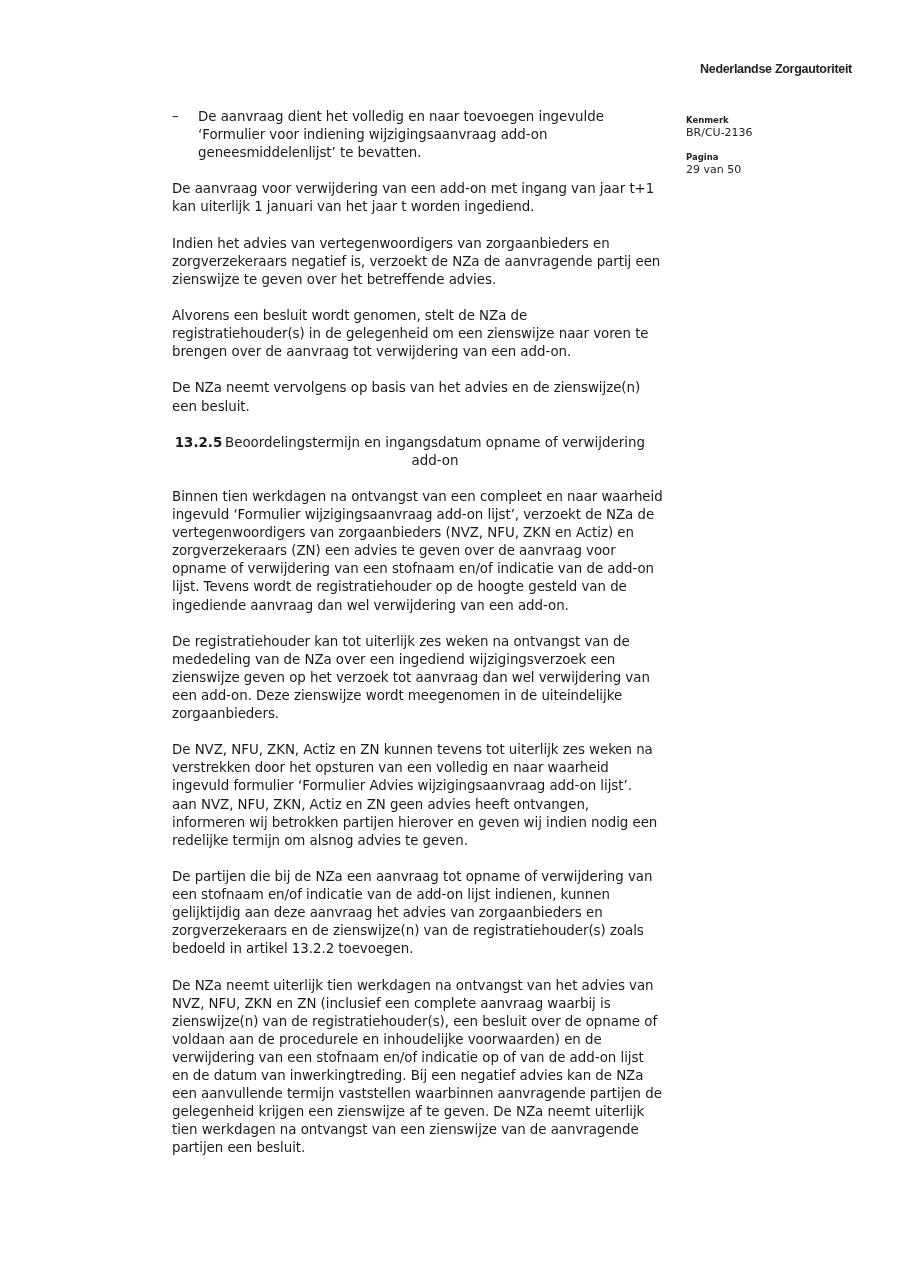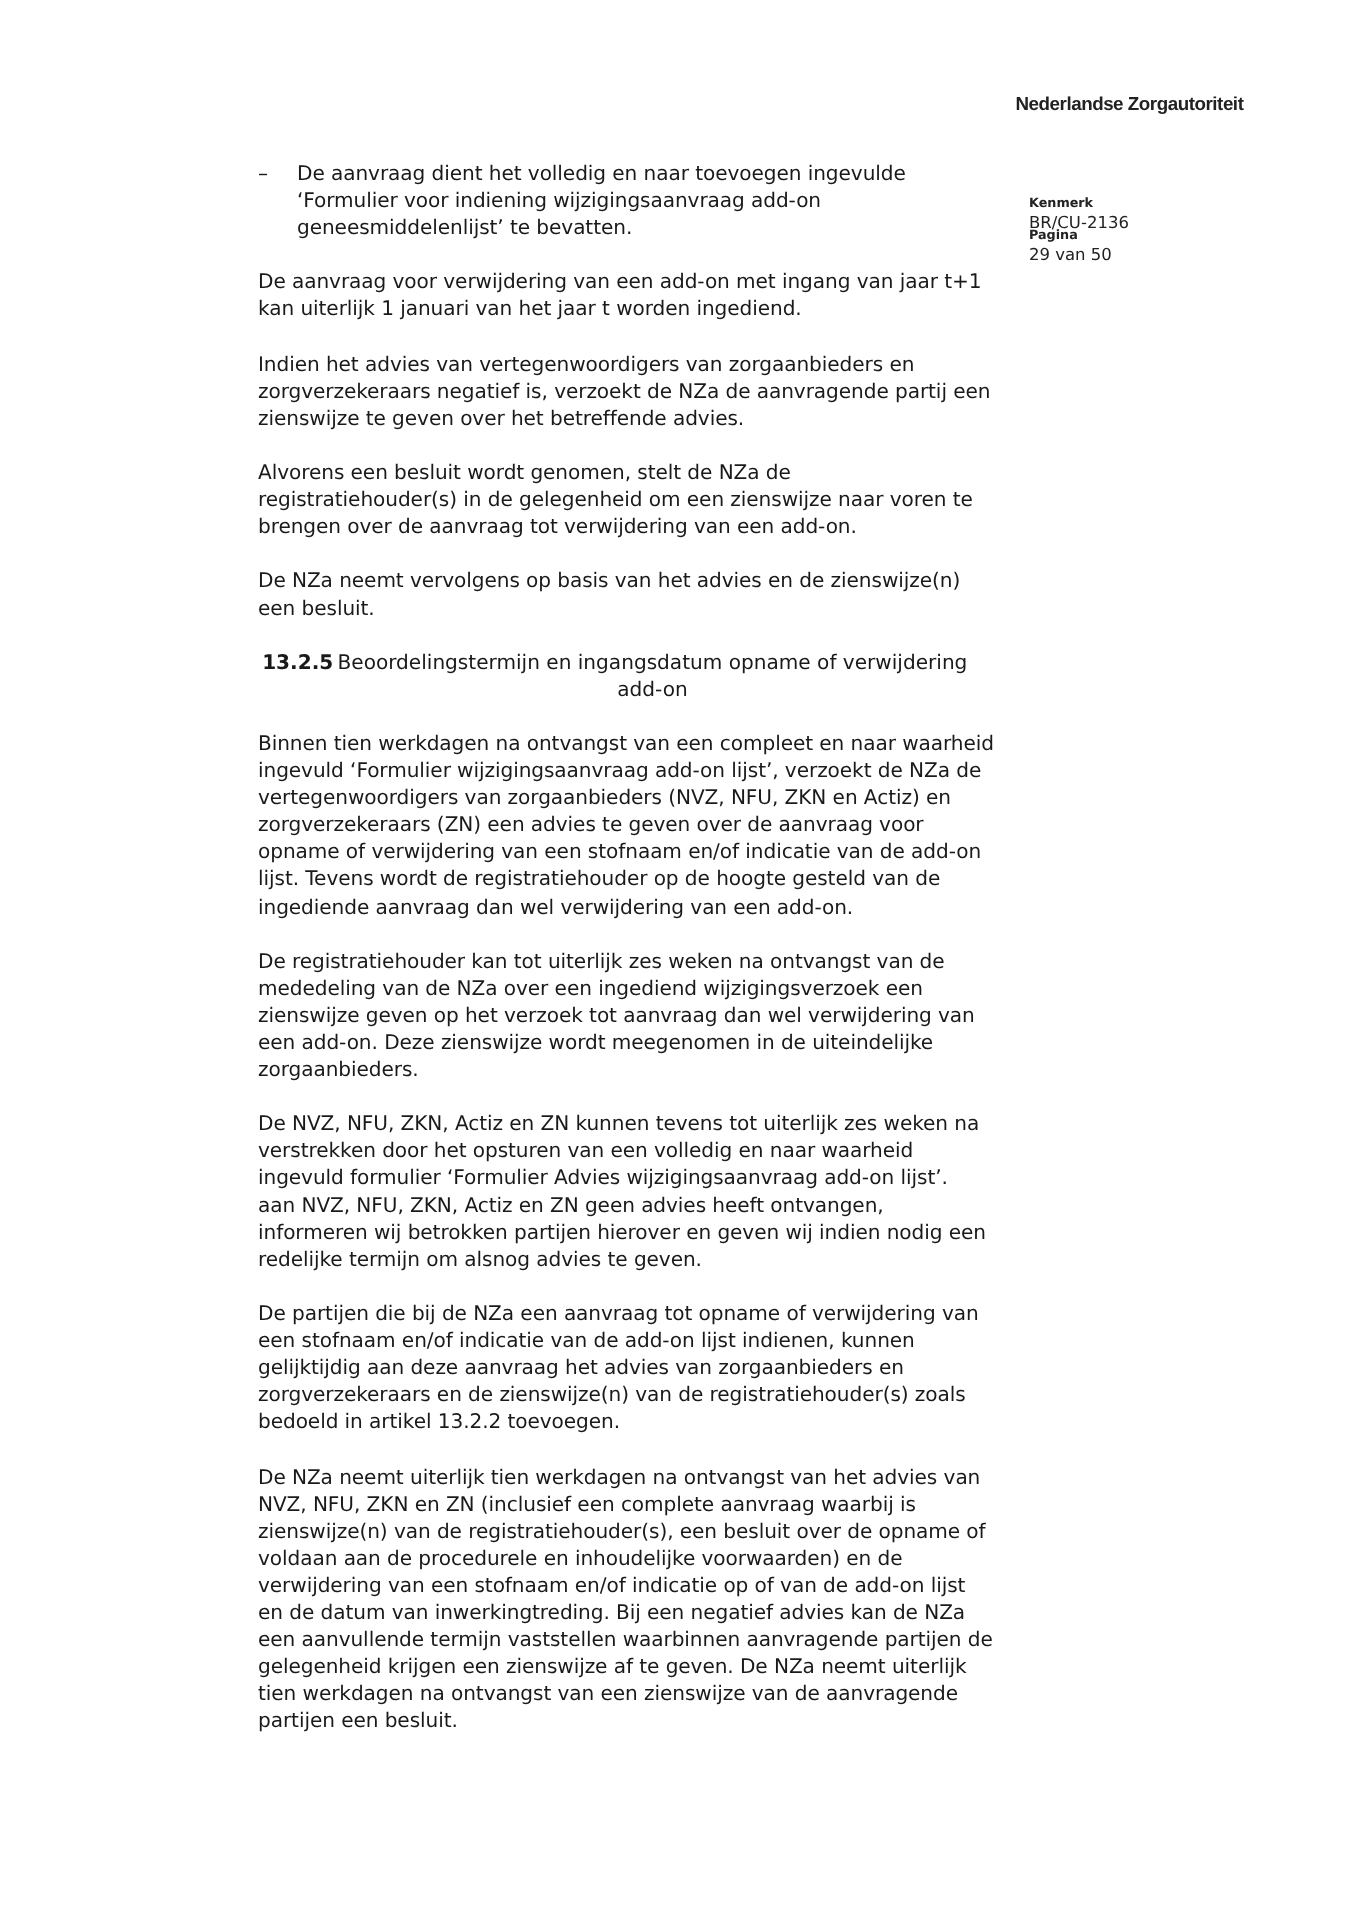"Nederlandse Zorgautoriteit" .org { left: 677px -> 700px }
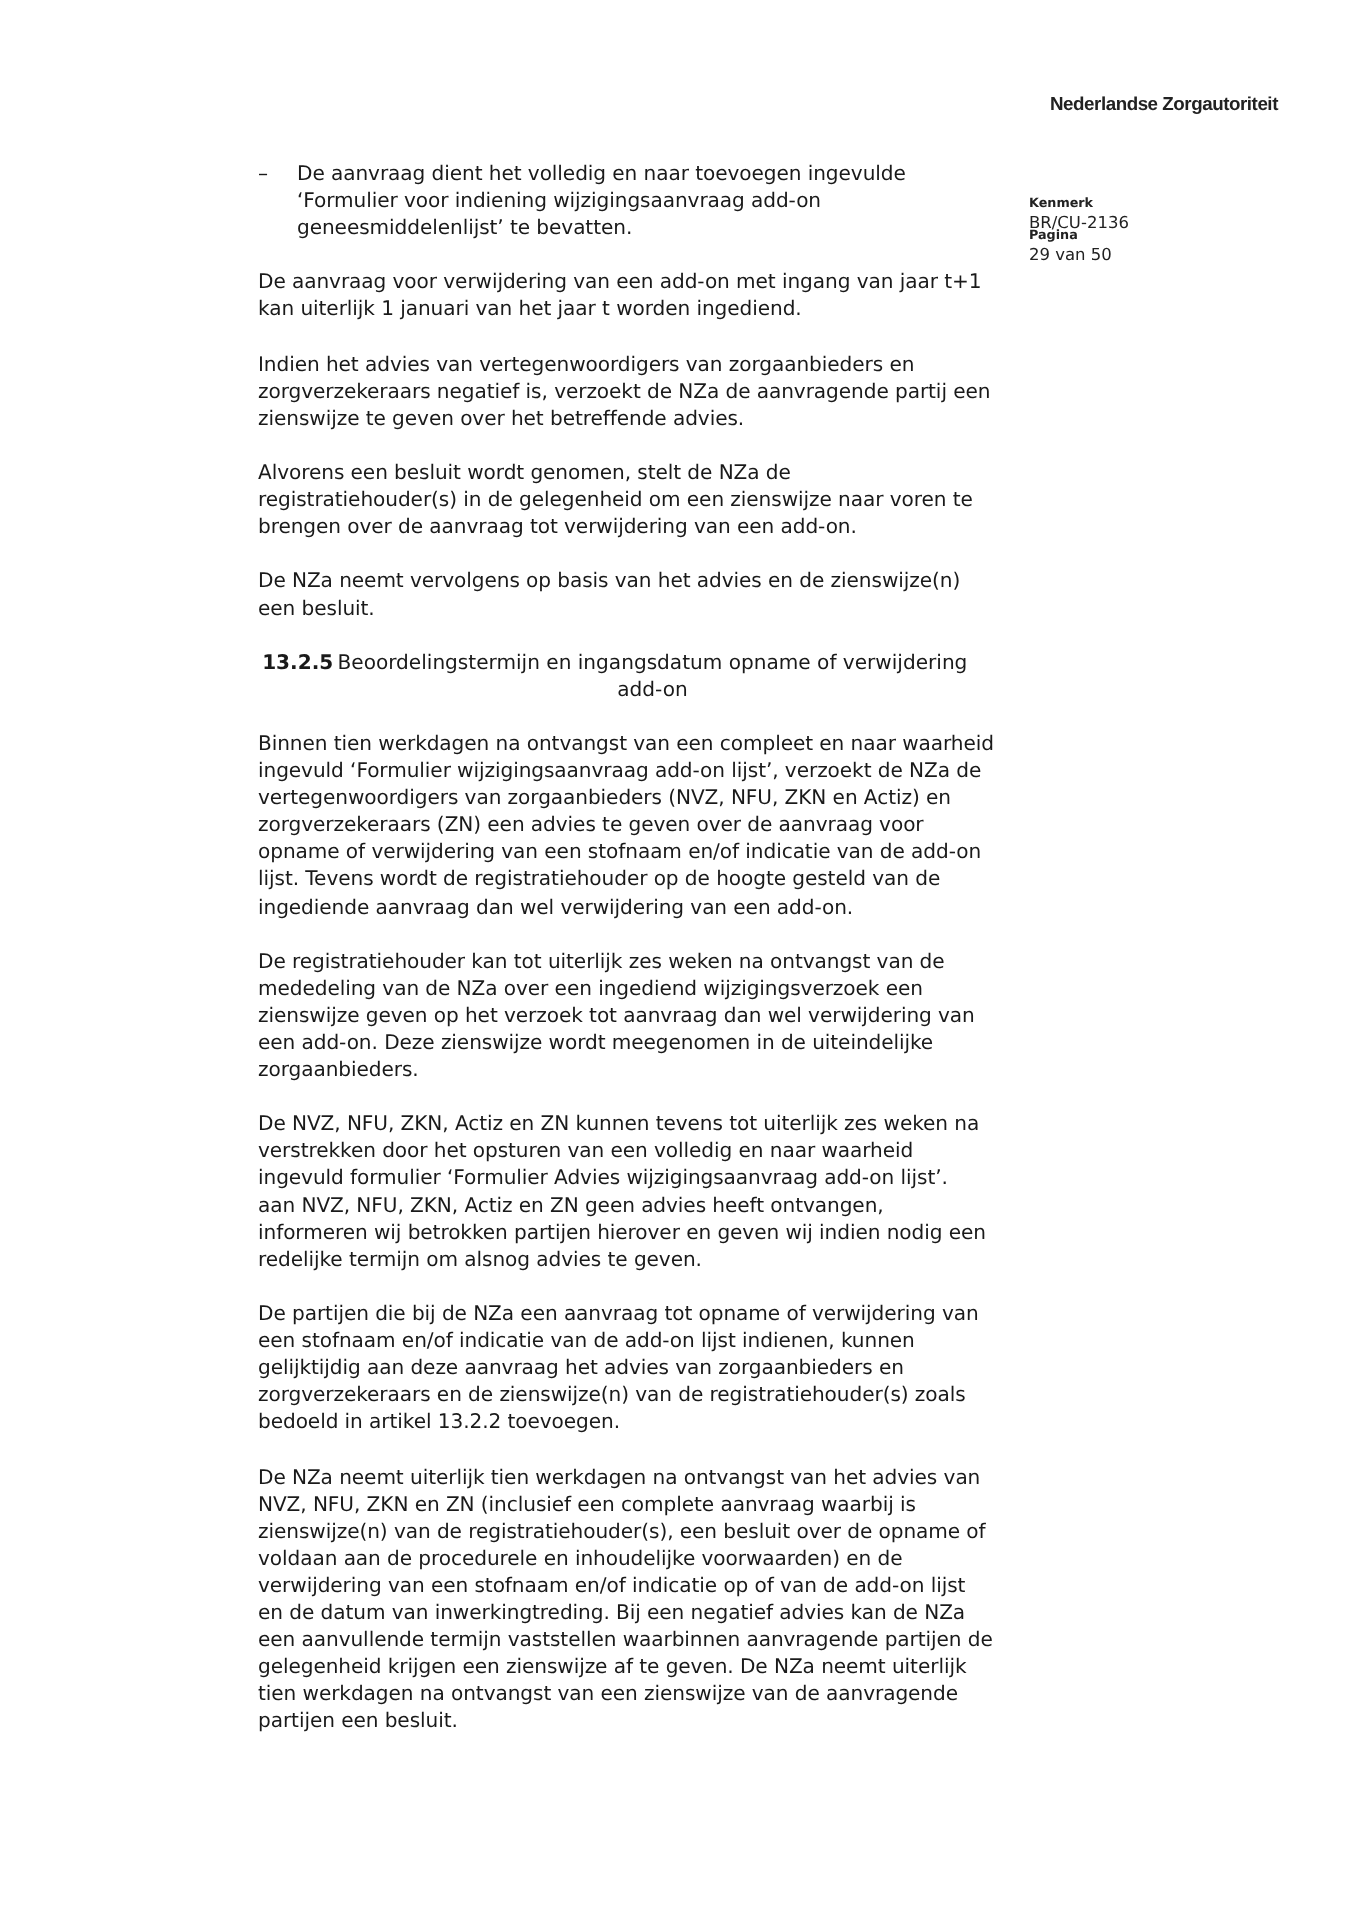"Kenmerk" div.meta { margin-top: 16px -> none }
